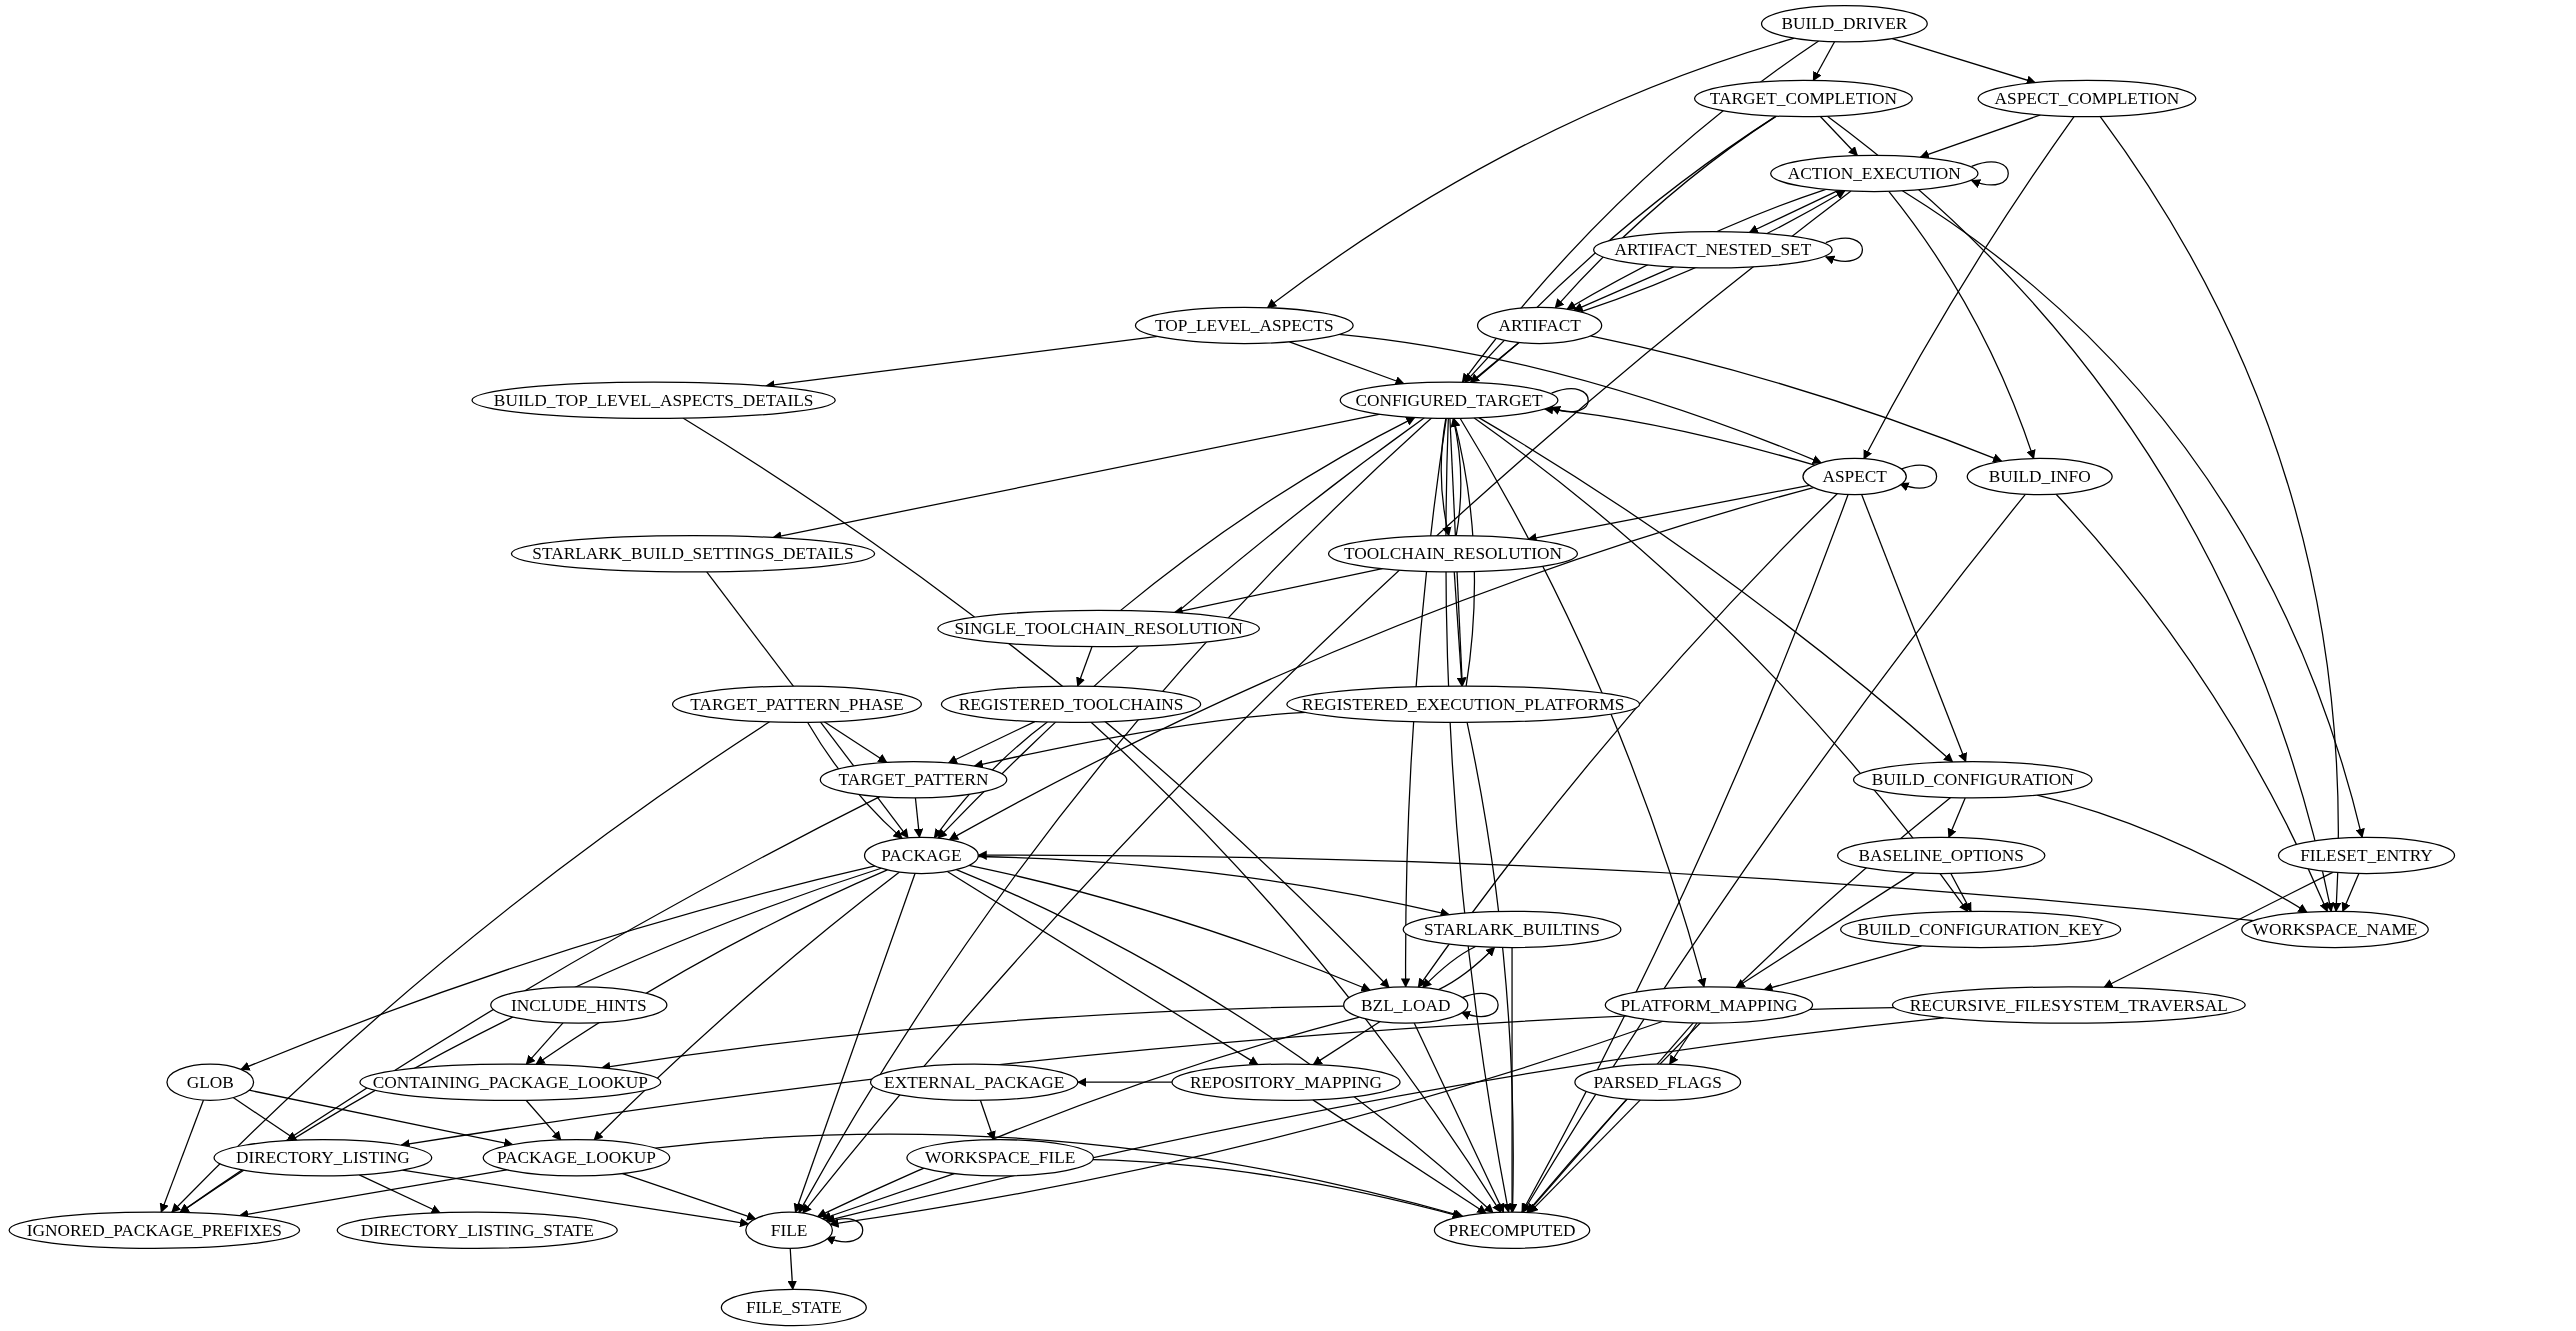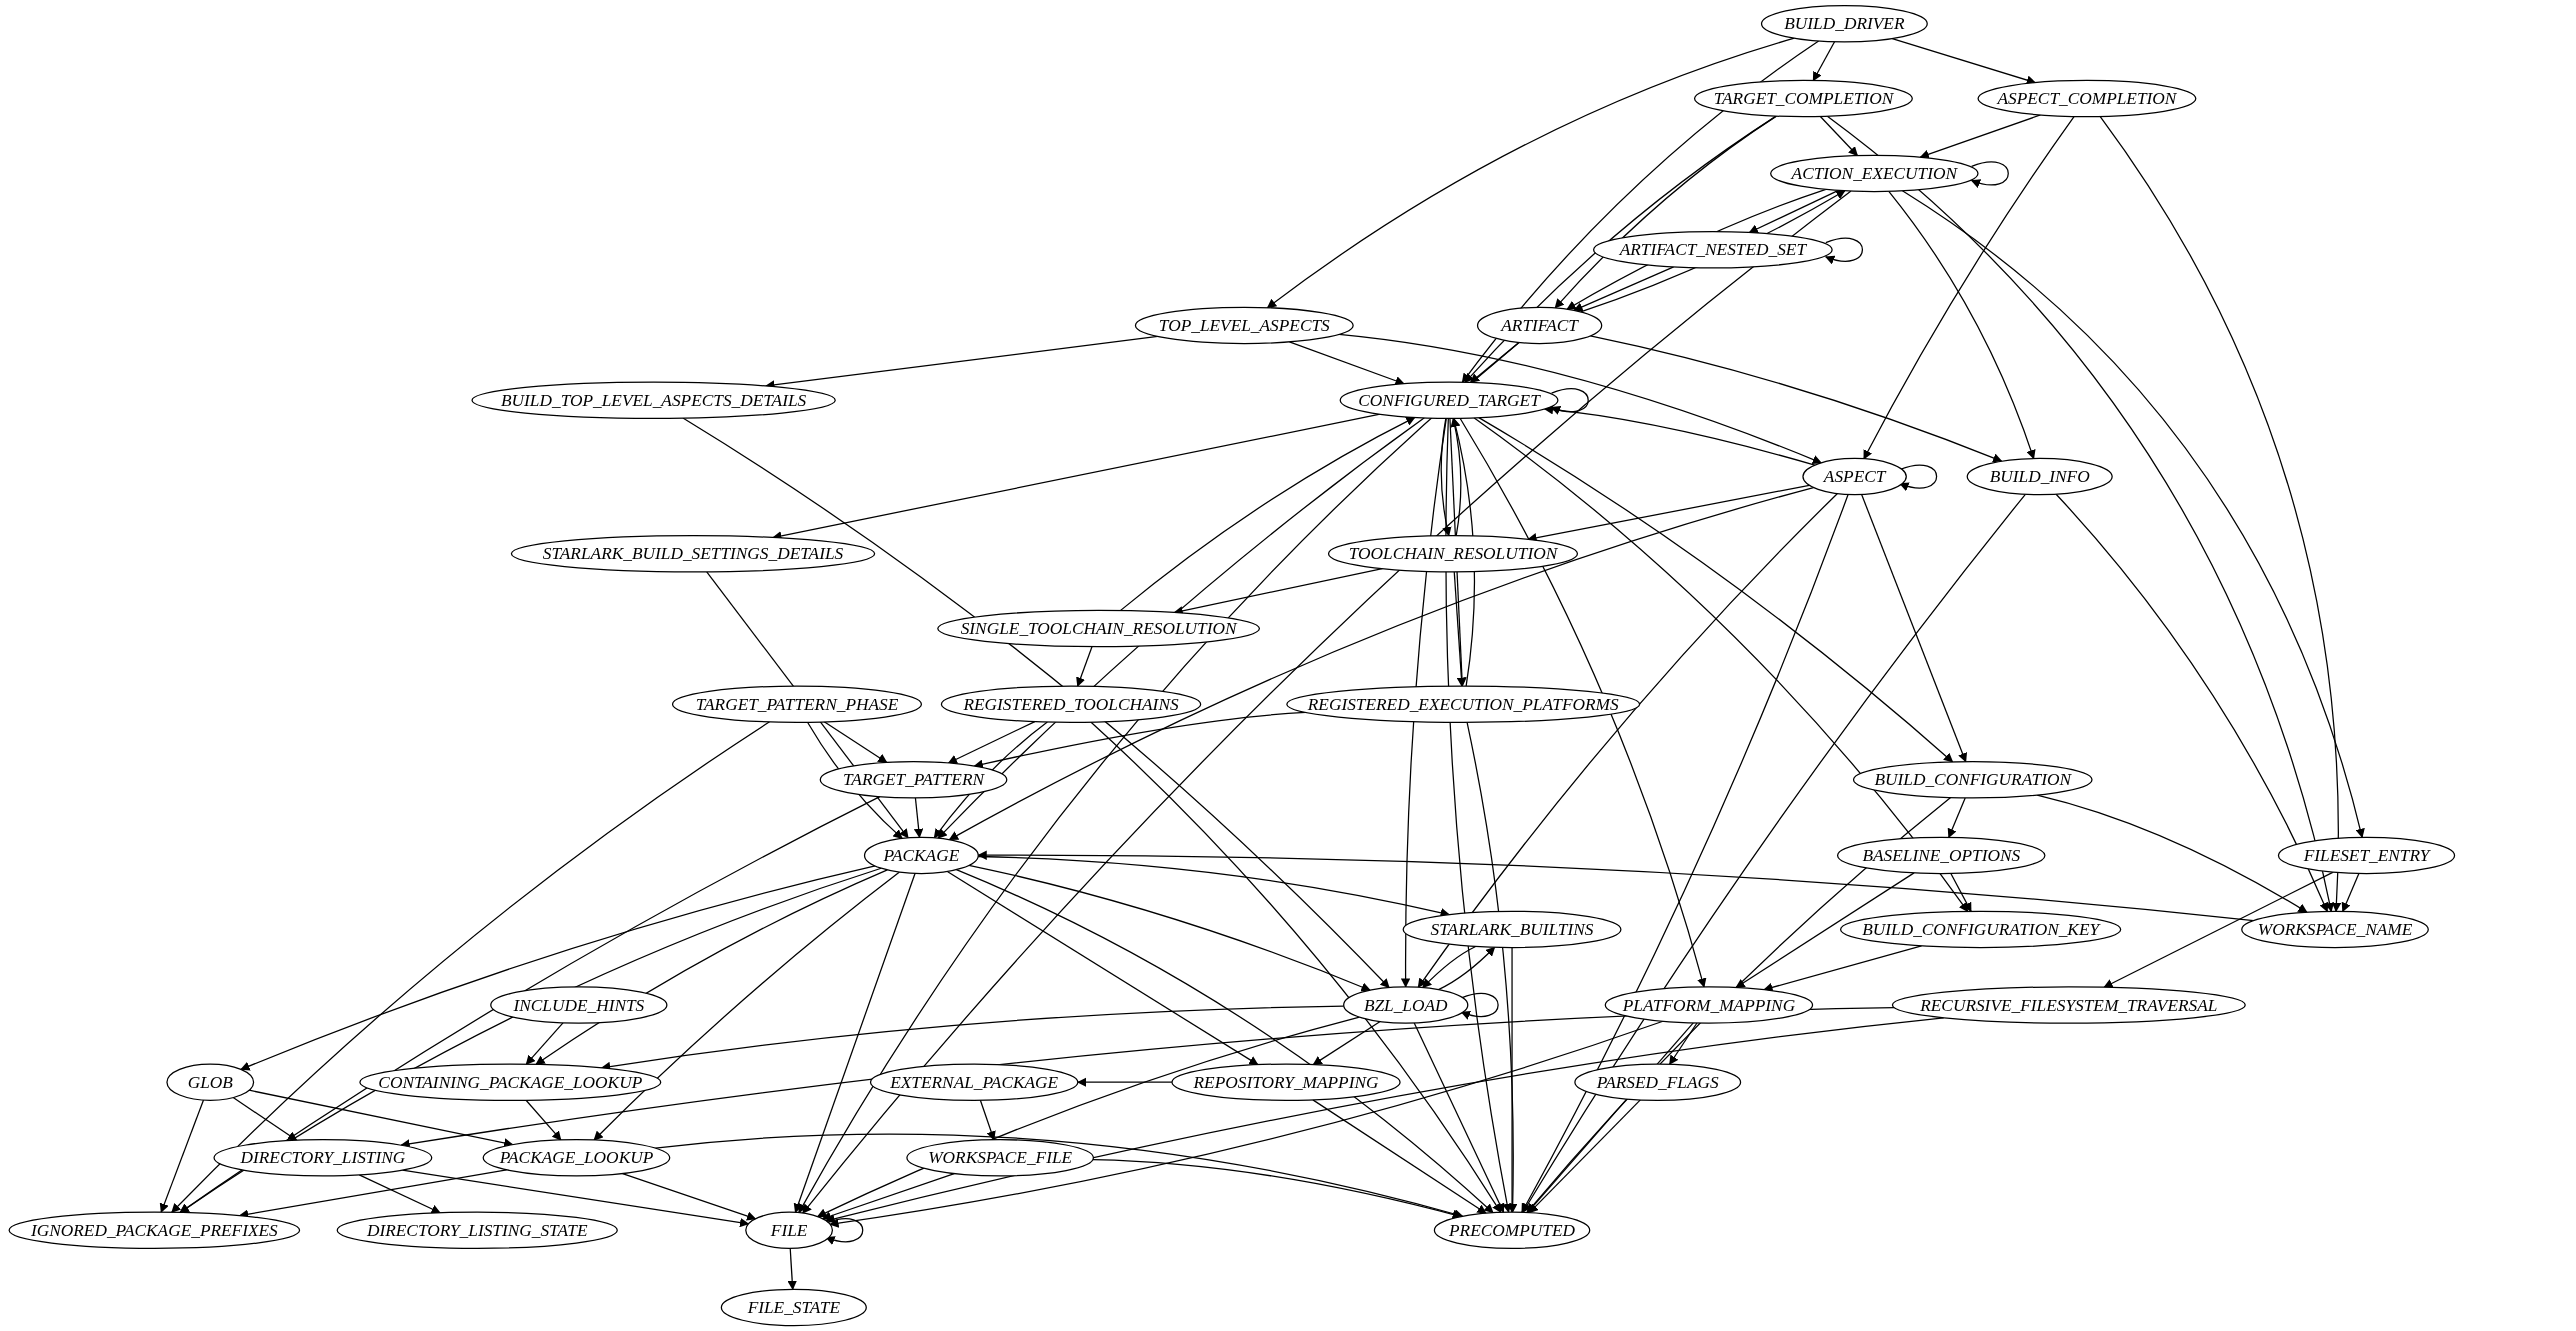"BUILD_DRIVER" .canvas { font-style: italic -> none }
